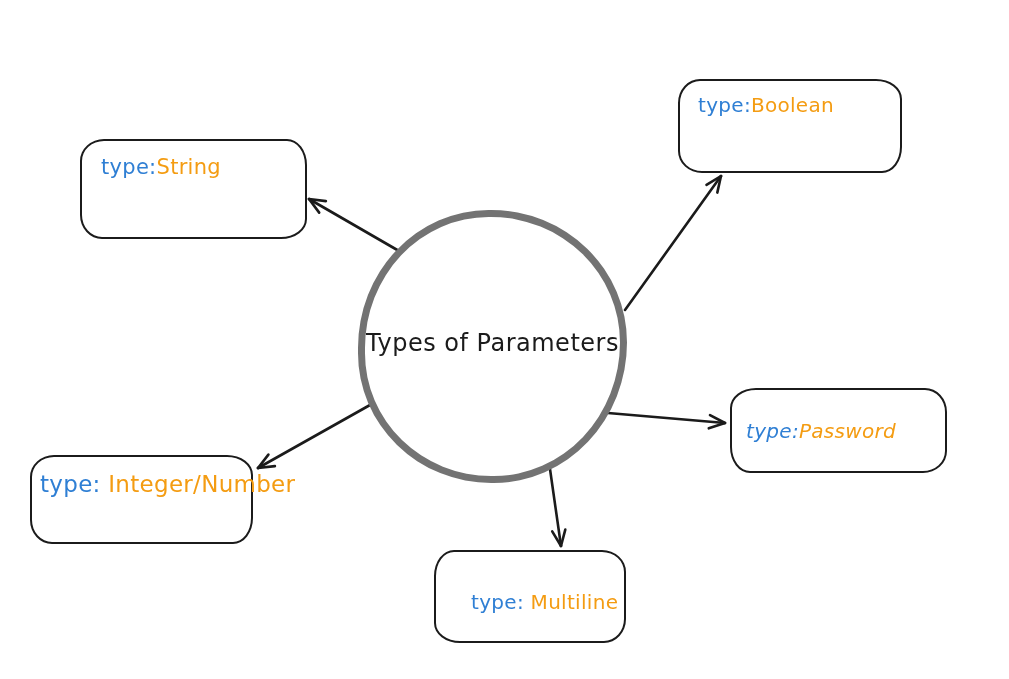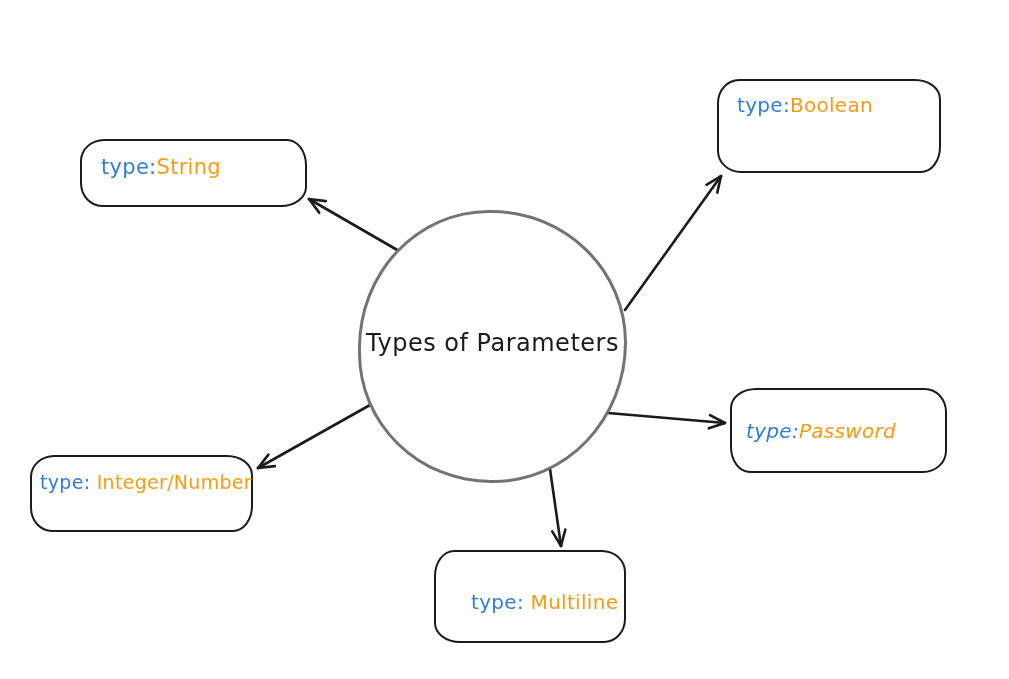"type:Boolean" .n-boolean { margin-left: 39px -> none }
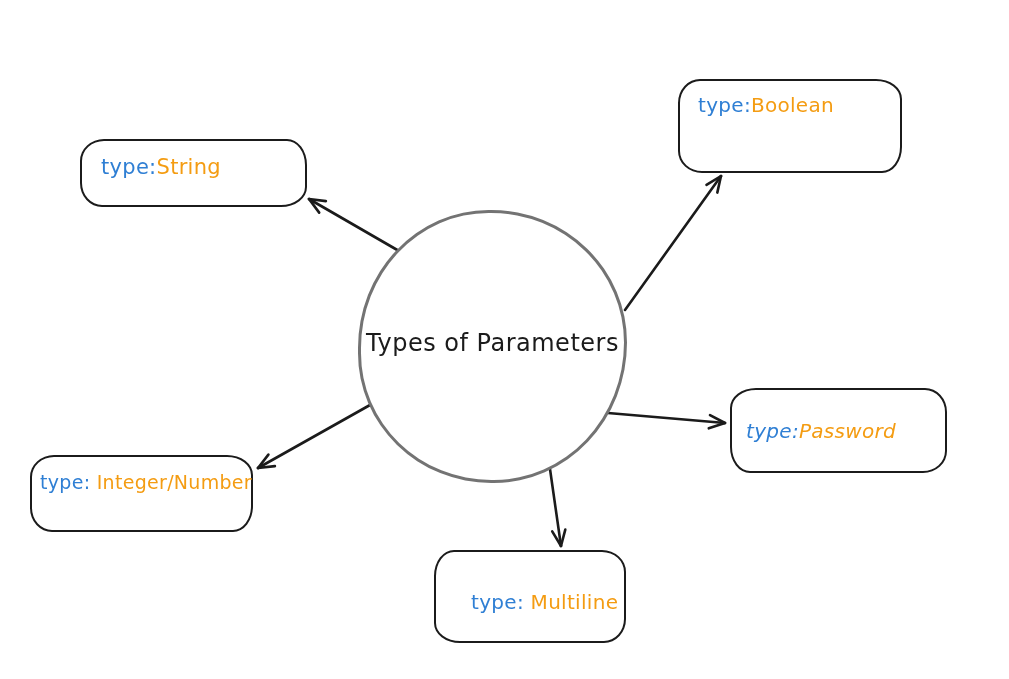"type:String" .n-string { height: 68px -> 100px }
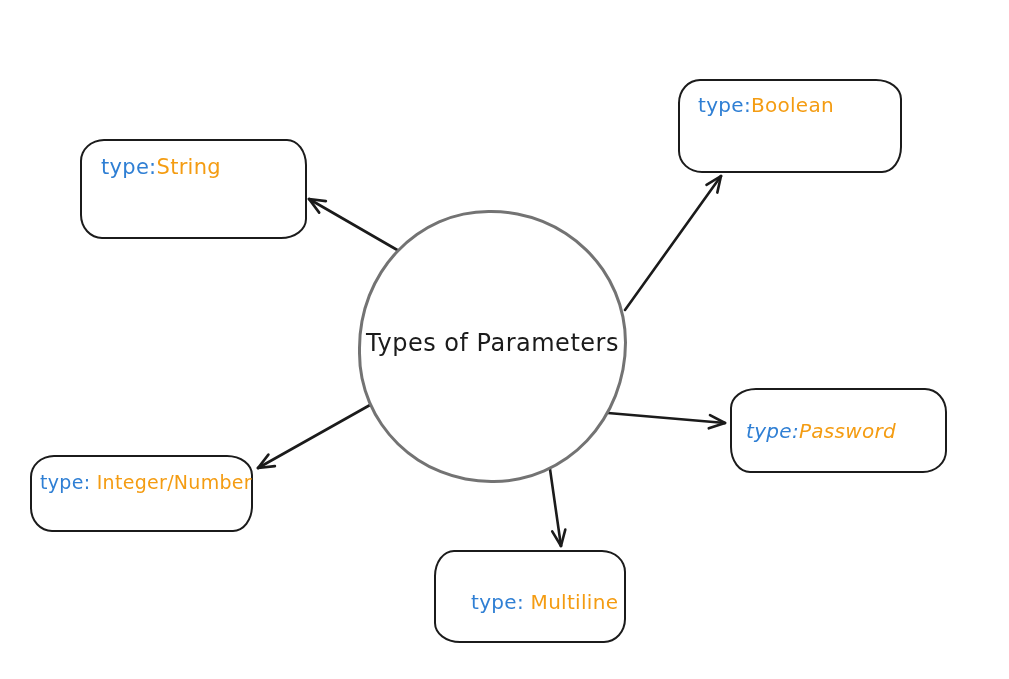"Types of Parameters" .center-node { border: 3px solid #737373 -> 7px solid #737373 }
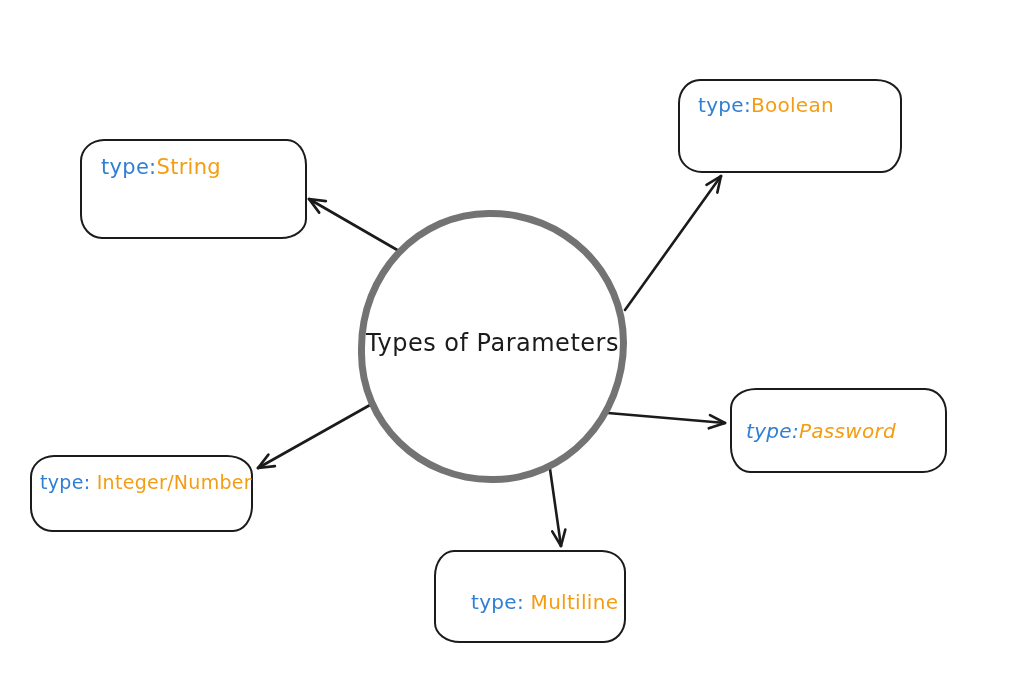"type: Integer/Number" .n-integer { font-size: 19px -> 23px; height: 77px -> 89px }
